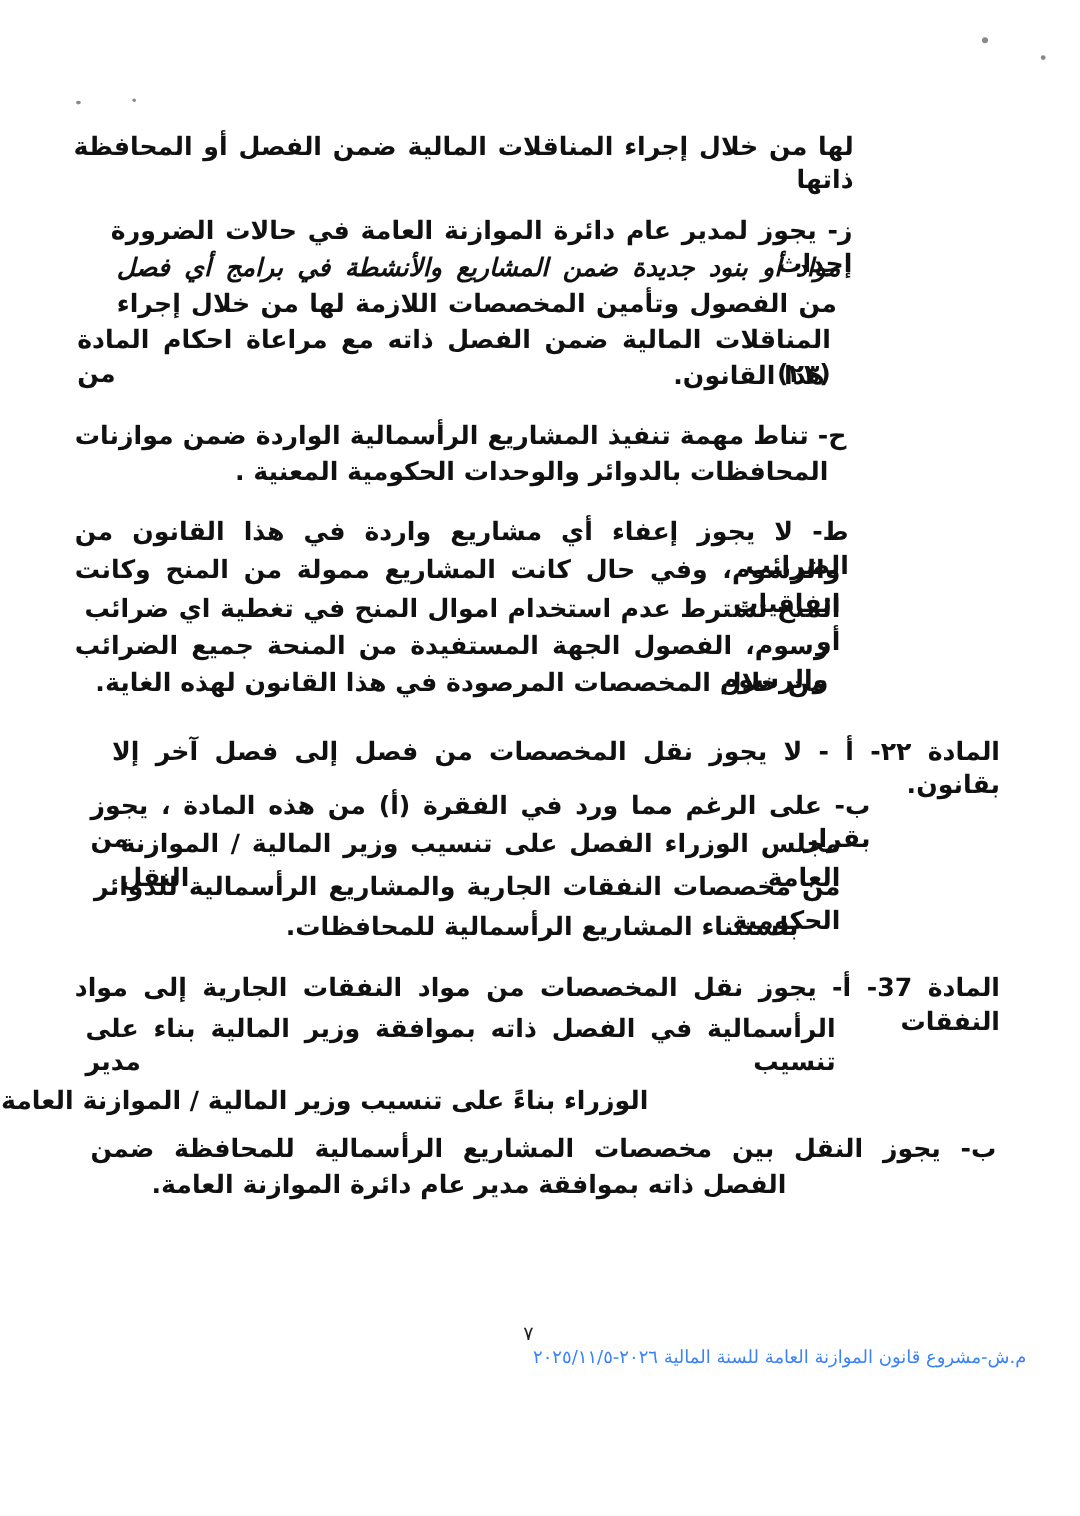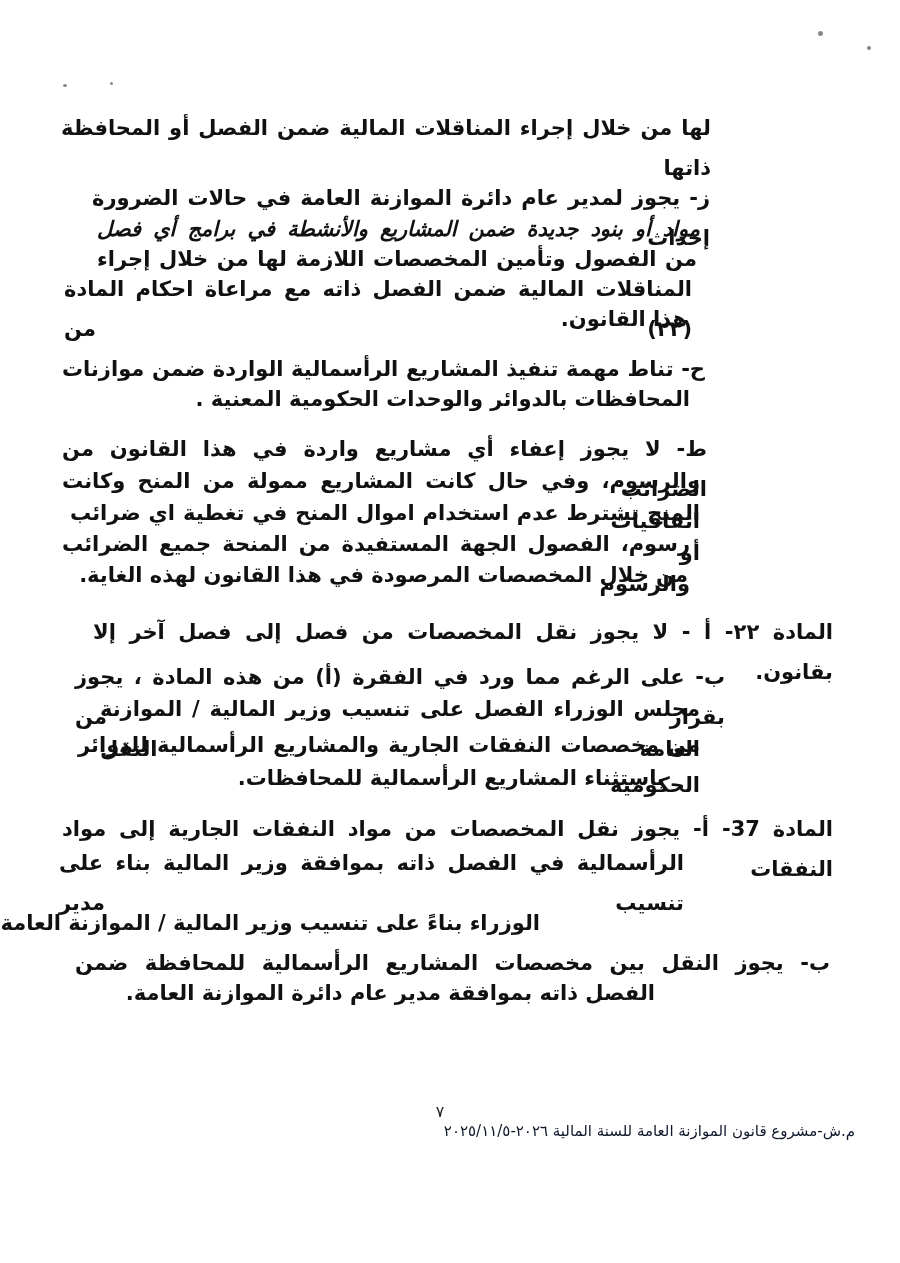"لها من خلال إجراء المناقلات" .ln { line-height: 40px -> 28px }
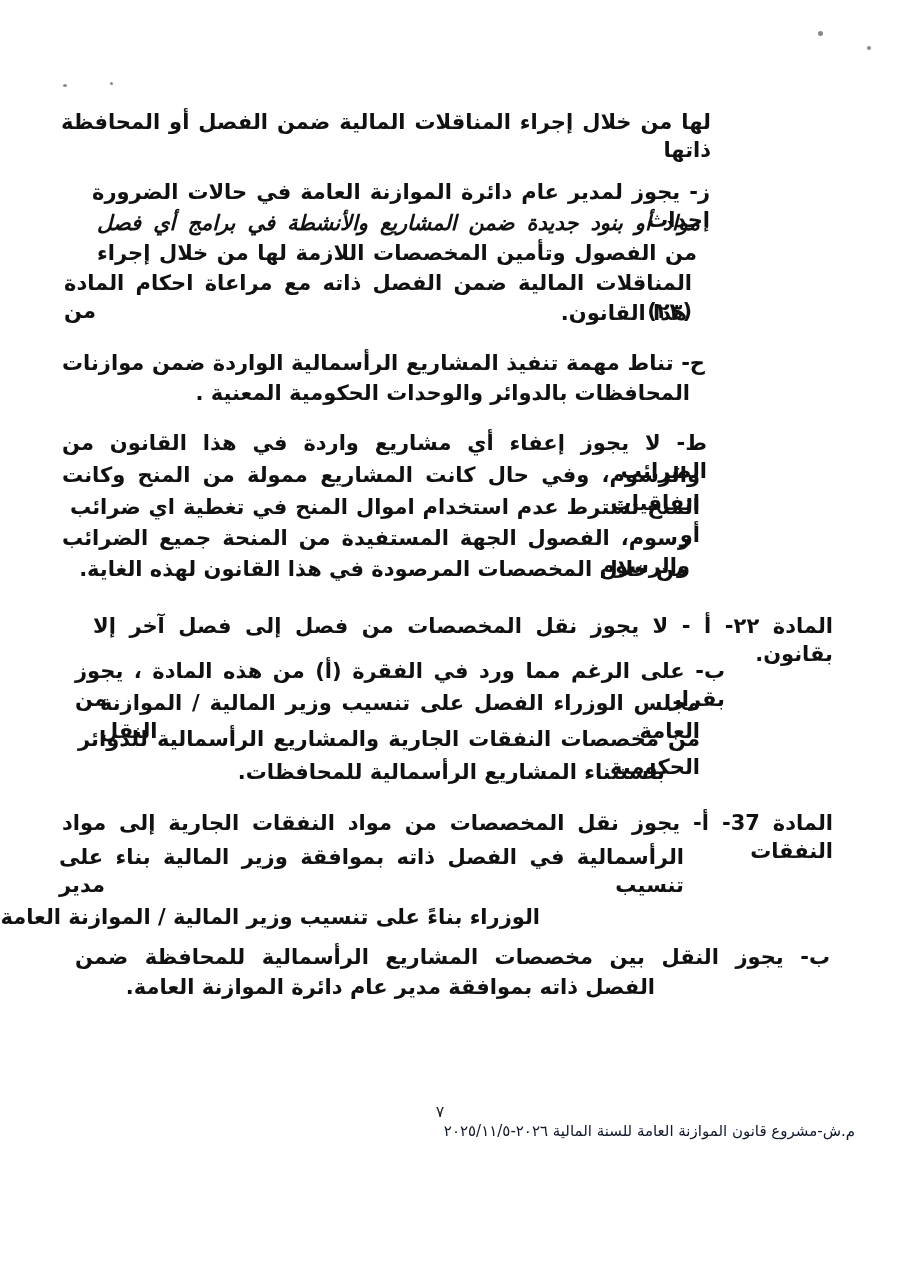"الرأسمالية في الفصل ذاته بموافقة" div.ln { right: 216px -> 204px }
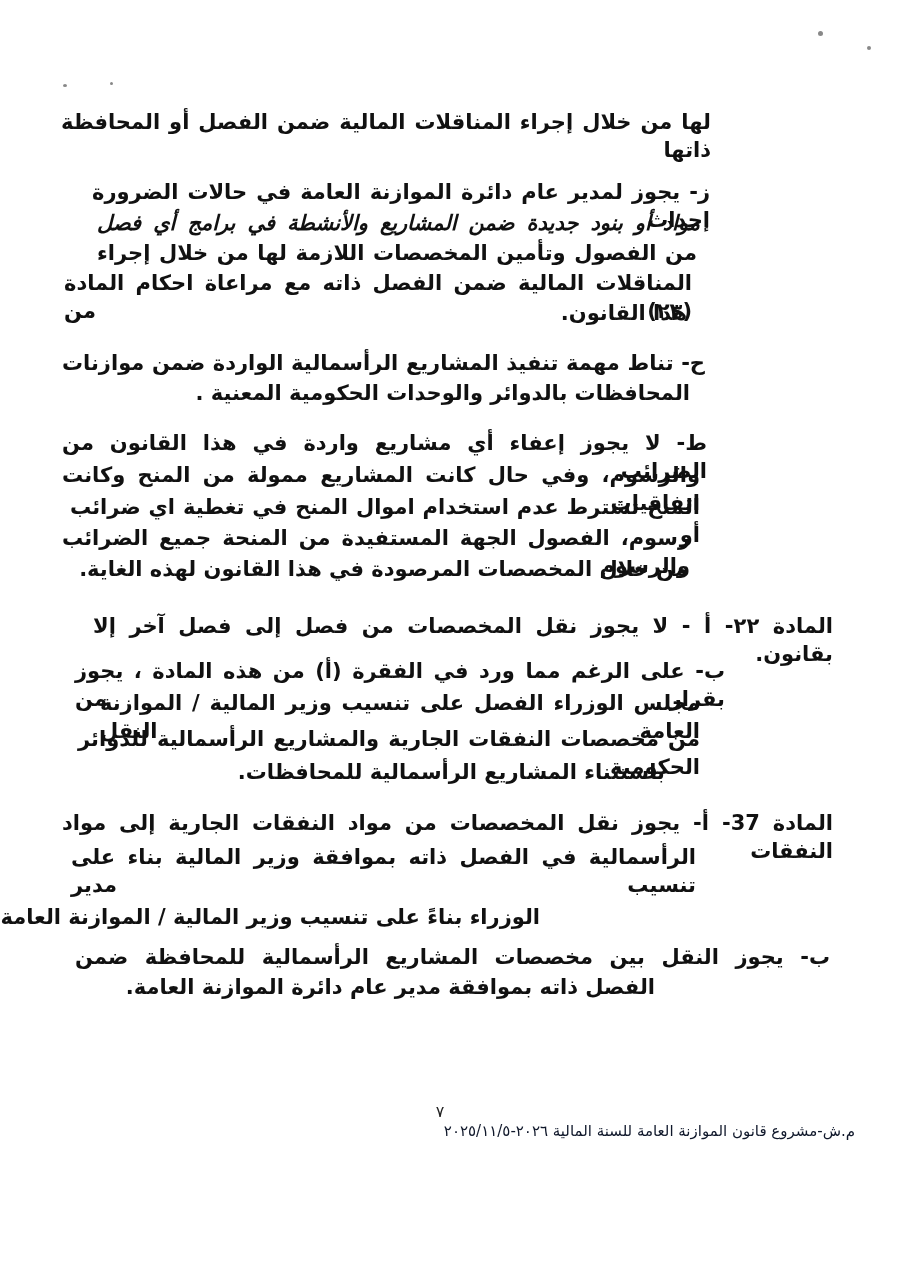"م.ش-مشروع قانون الموازنة العامة للسنة" .footref { color: #0f172a -> #3b82f6 }
